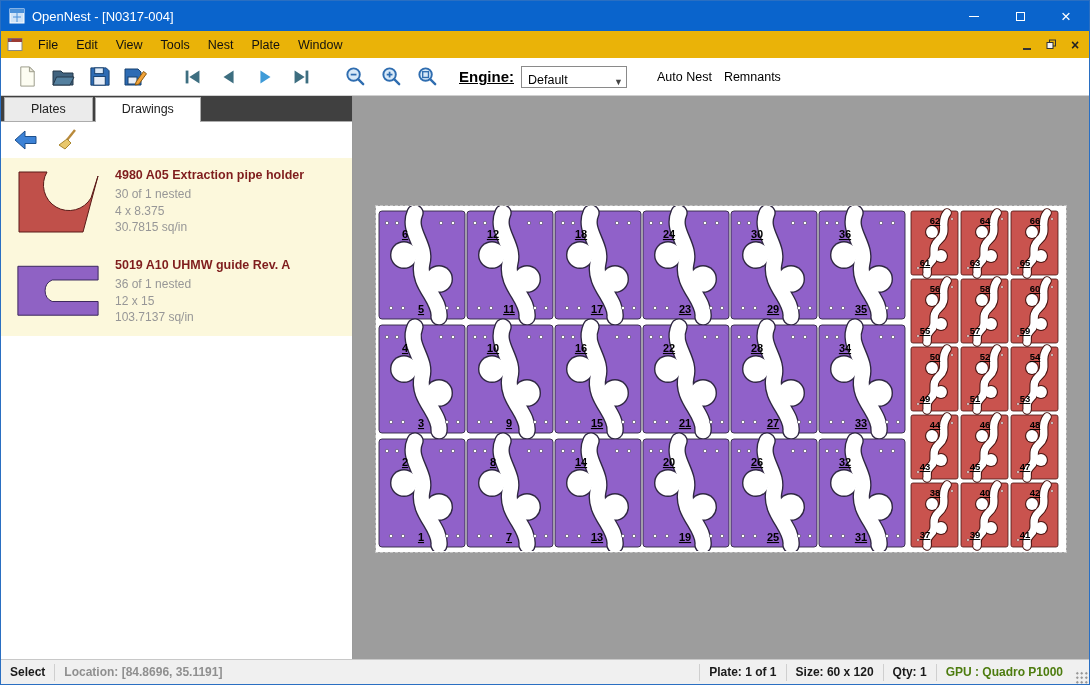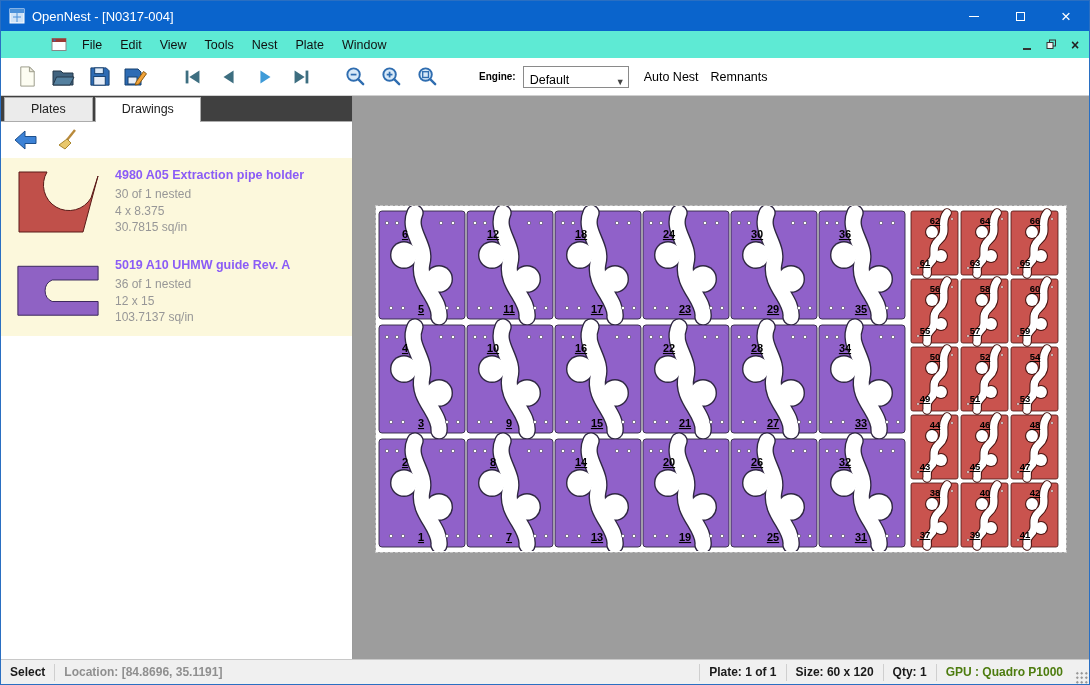"File" .menubar { background: #5eead4 -> #eab308; padding-left: 44px -> none }
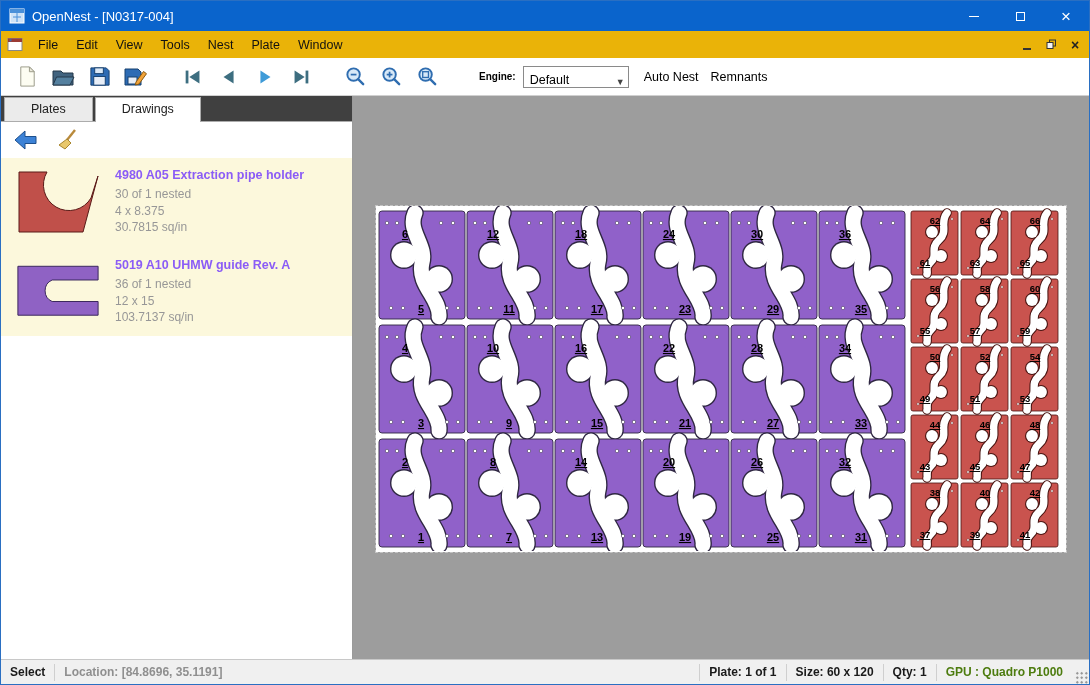"Engine:" .engine-label { font-size: 10px -> 15px; margin-left: 34px -> 14px; text-decoration: none -> underline }
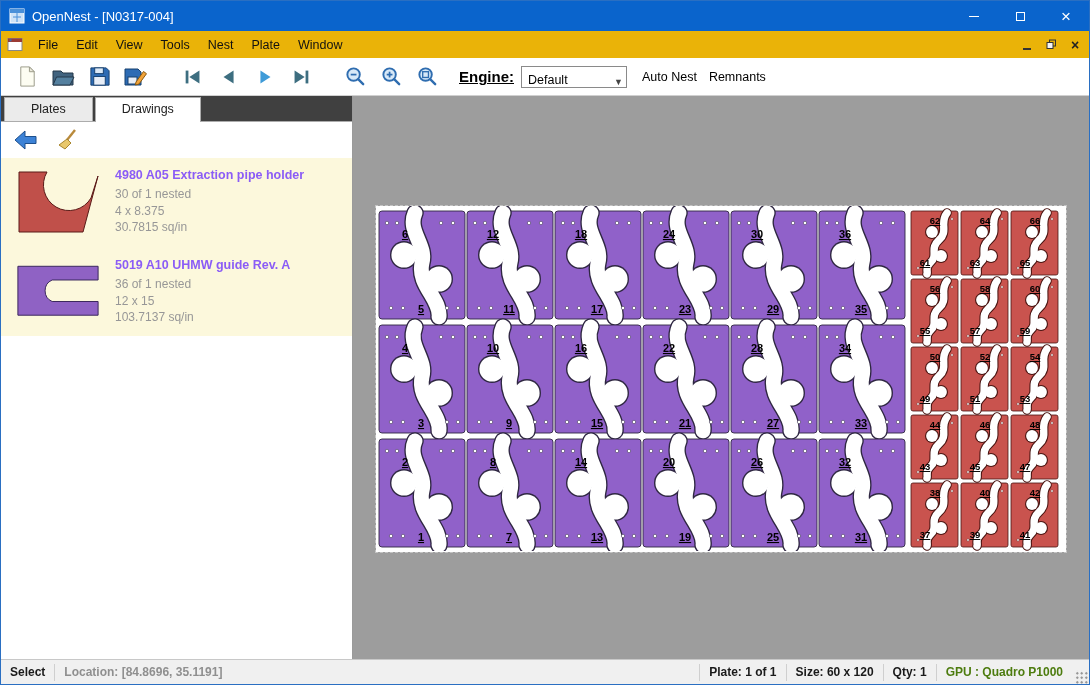"Auto Nest" .tool-text { margin-left: 13px -> 28px }
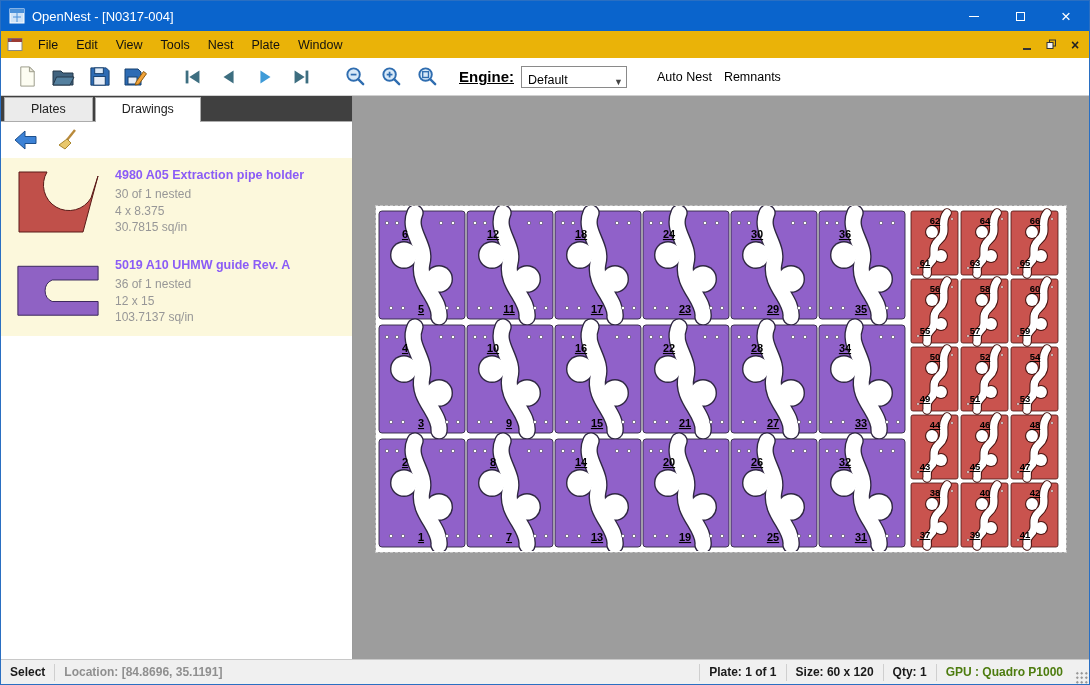"4980 A05 Extraction pipe holder" .drawing-title { color: #8b5cf6 -> #7f1d1d }
